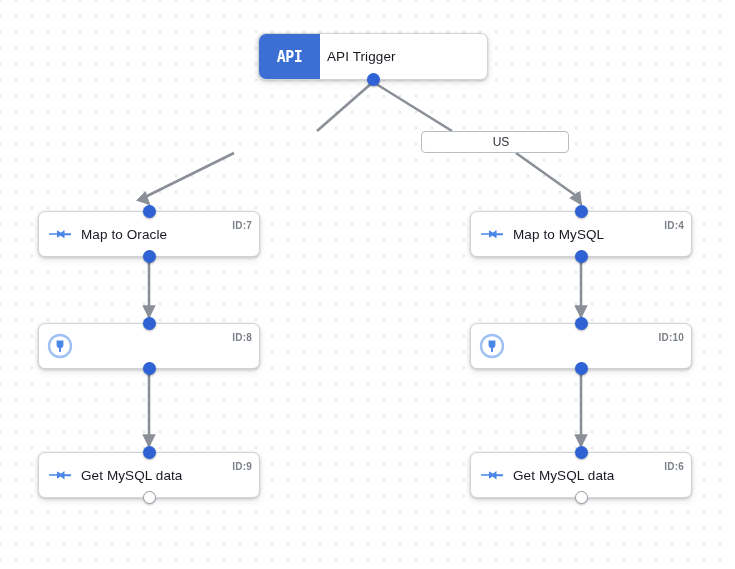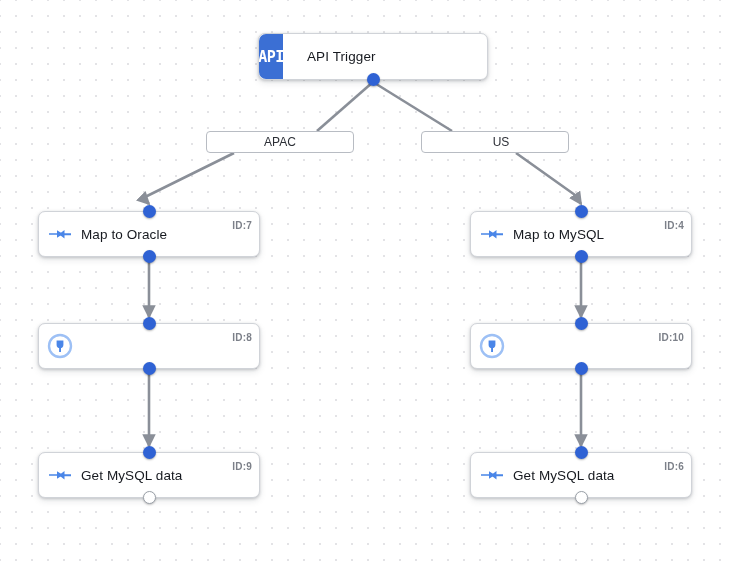"API" .api-badge { width: 24px -> 61px }
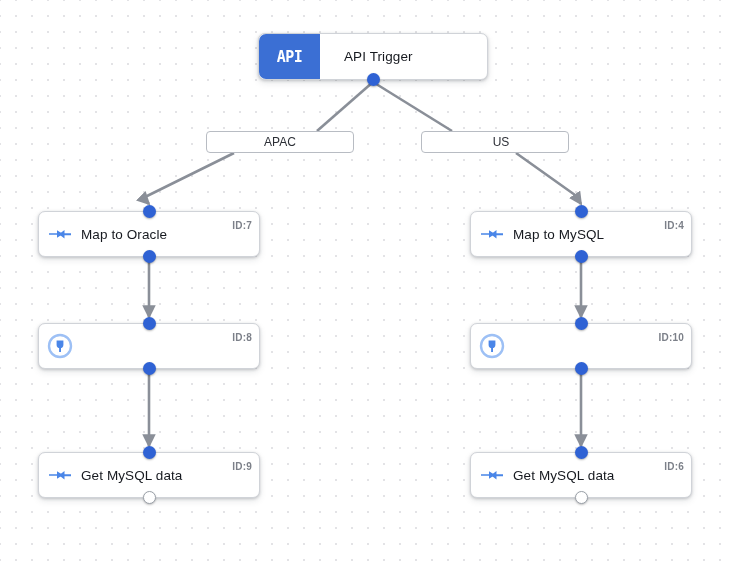"API Trigger" .trigger .node-label { padding-left: 24px -> 7px }
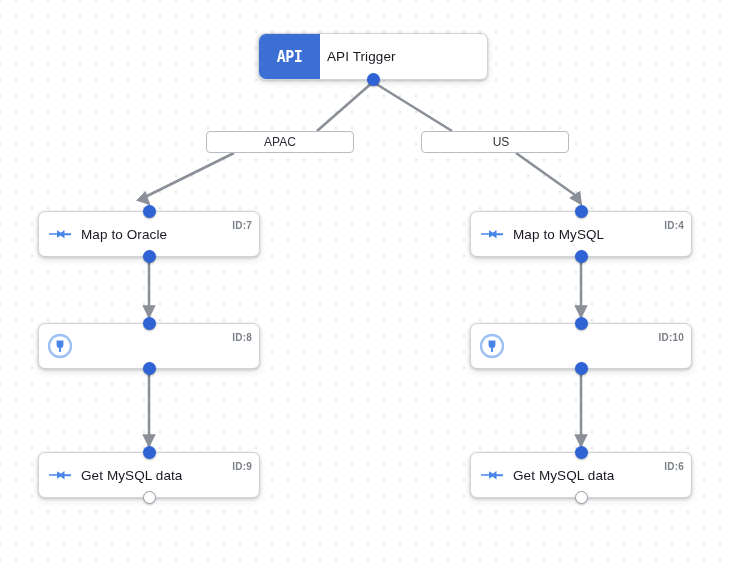"APAC" div.edge-label { html: <div> <span>APAC</span> </div> -> none }
